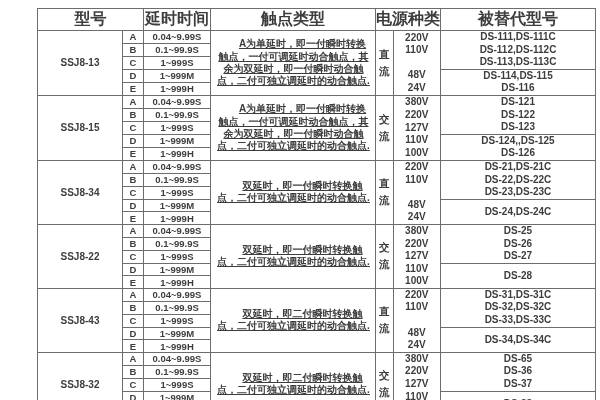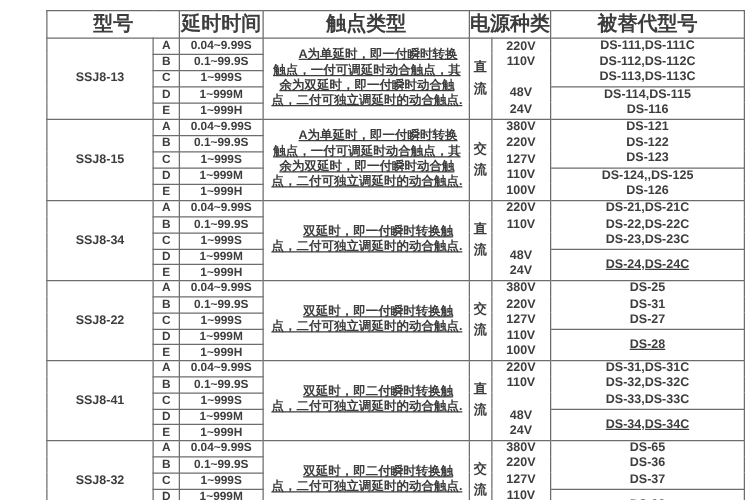"DS-24,DS-24C" .rsingle { text-decoration: underline -> none }
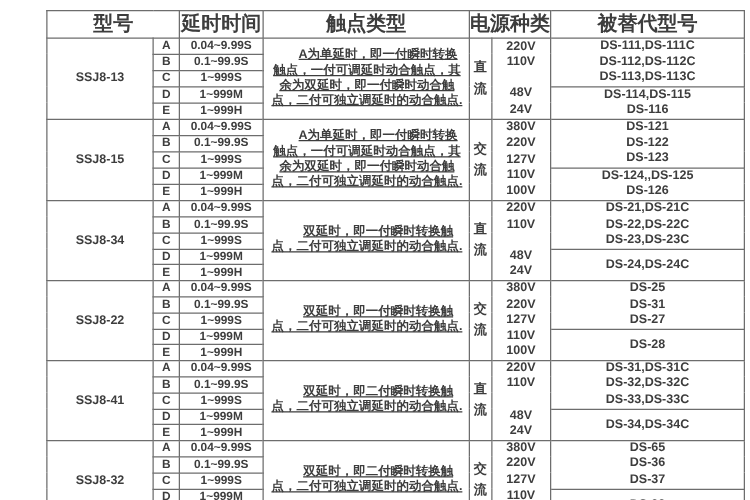"DS-31" div.rline { text: DS-31 -> DS-26 }
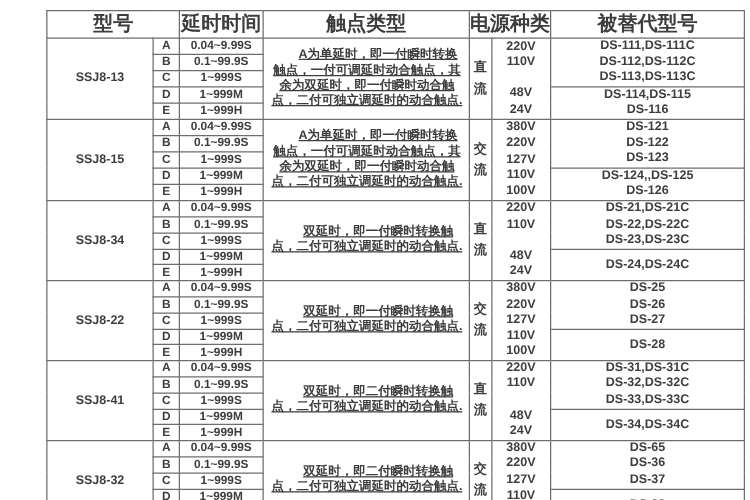"SSJ8-41" td.model { text: SSJ8-41 -> SSJ8-43 }
